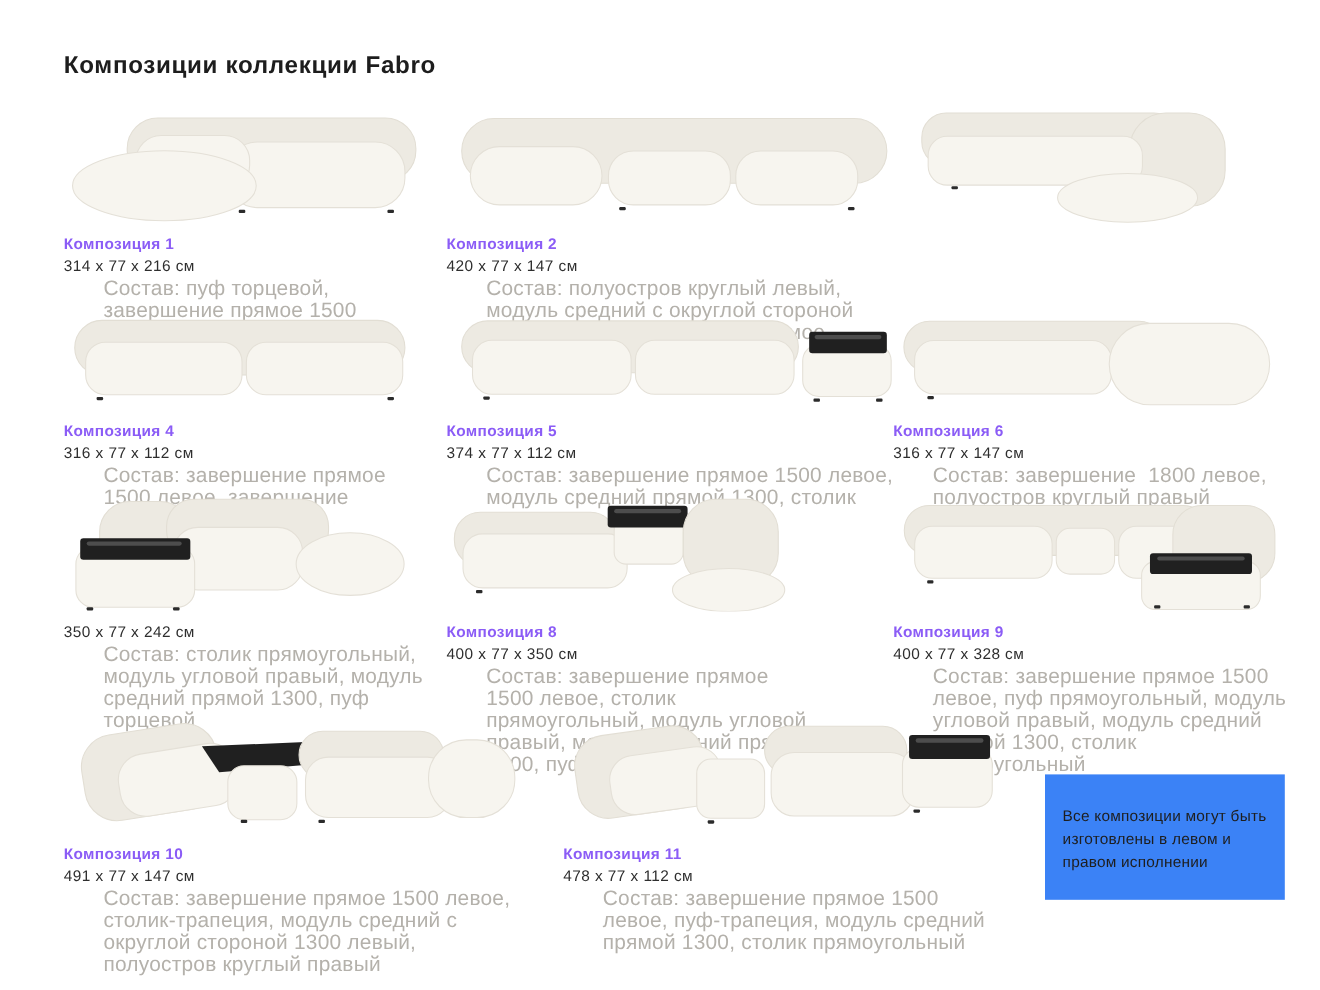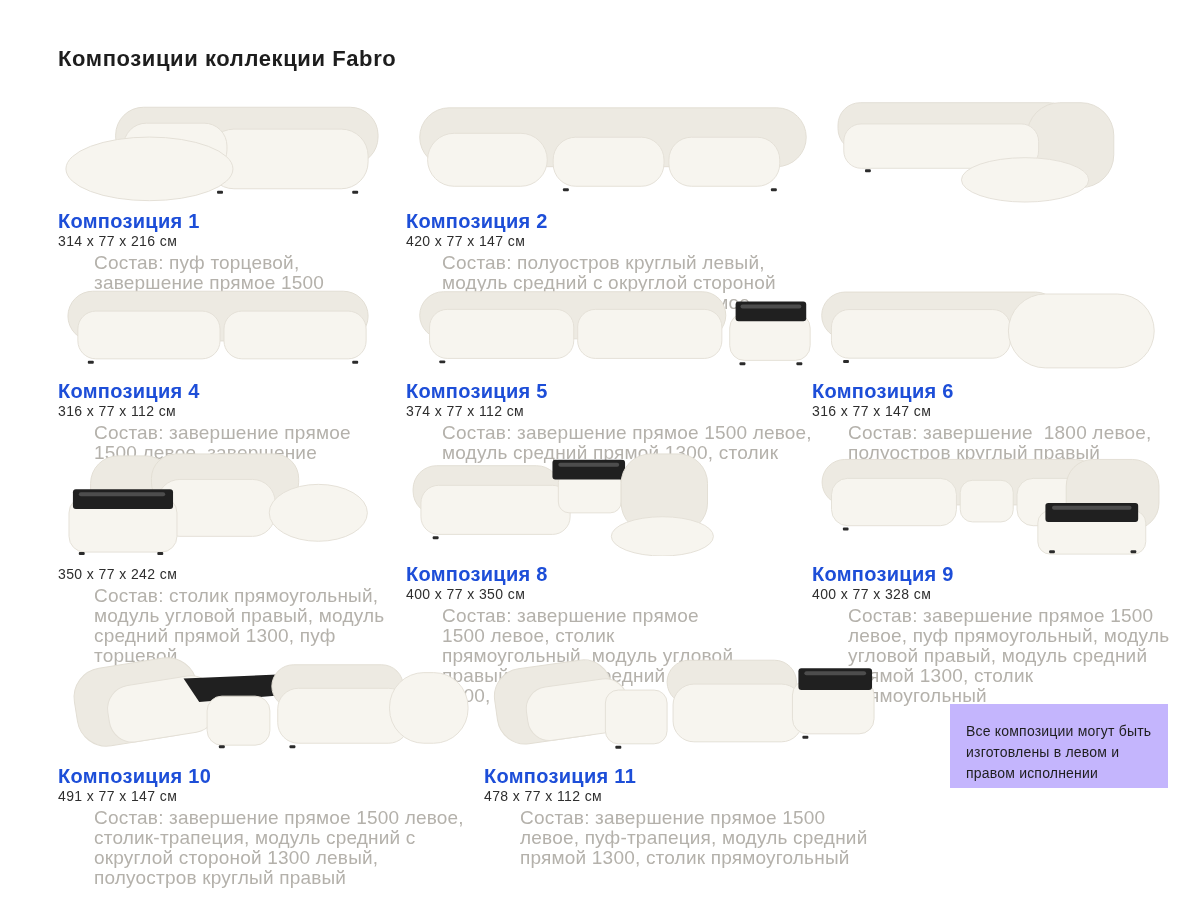"Композиция 1" .comp-name { color: #1d4ed8 -> #8b5cf6; font-size: 20px -> 14px }
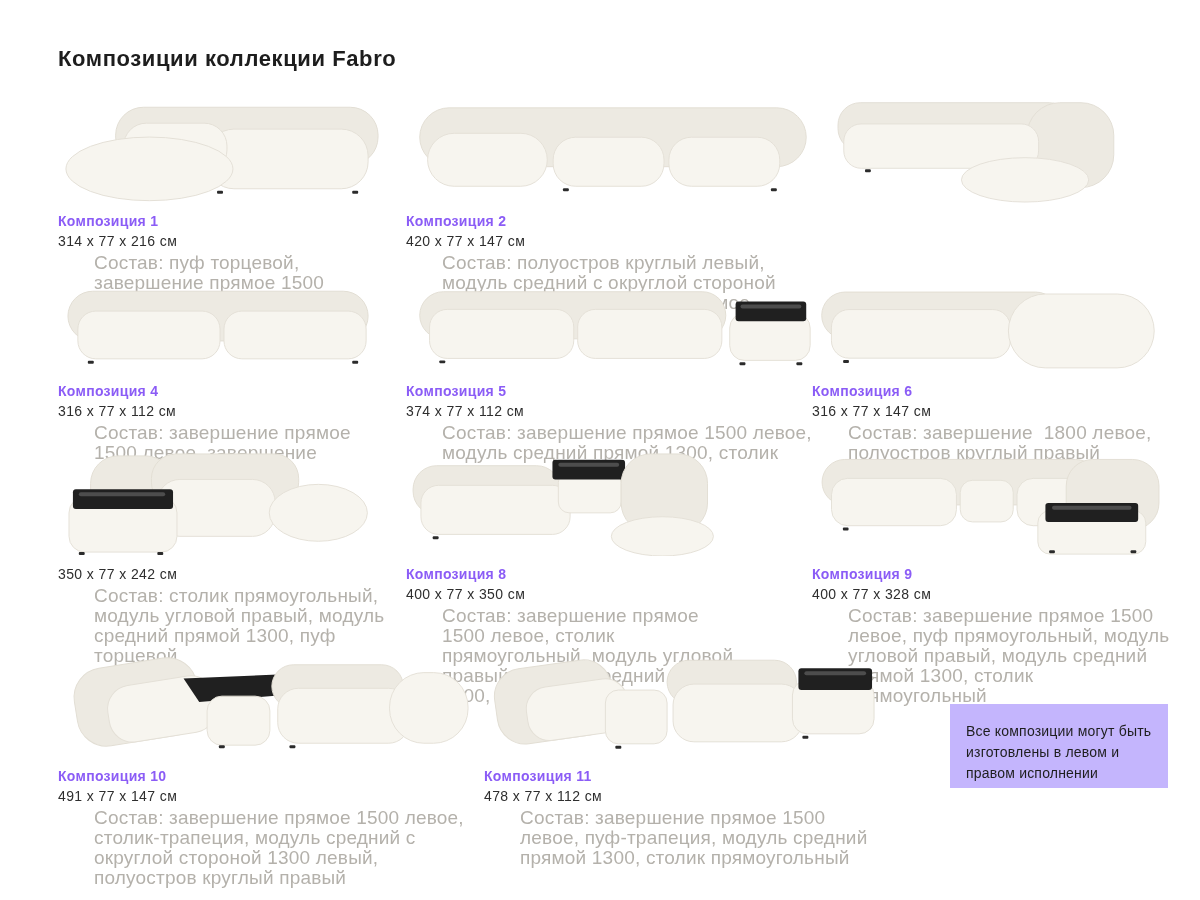"Все композиции могут быть изготовлены" .note-box { background: #c4b5fd -> #3b82f6; height: 84px -> 114px; padding: 17px 12px 14px 16px -> 27px 12px 14px 16px }
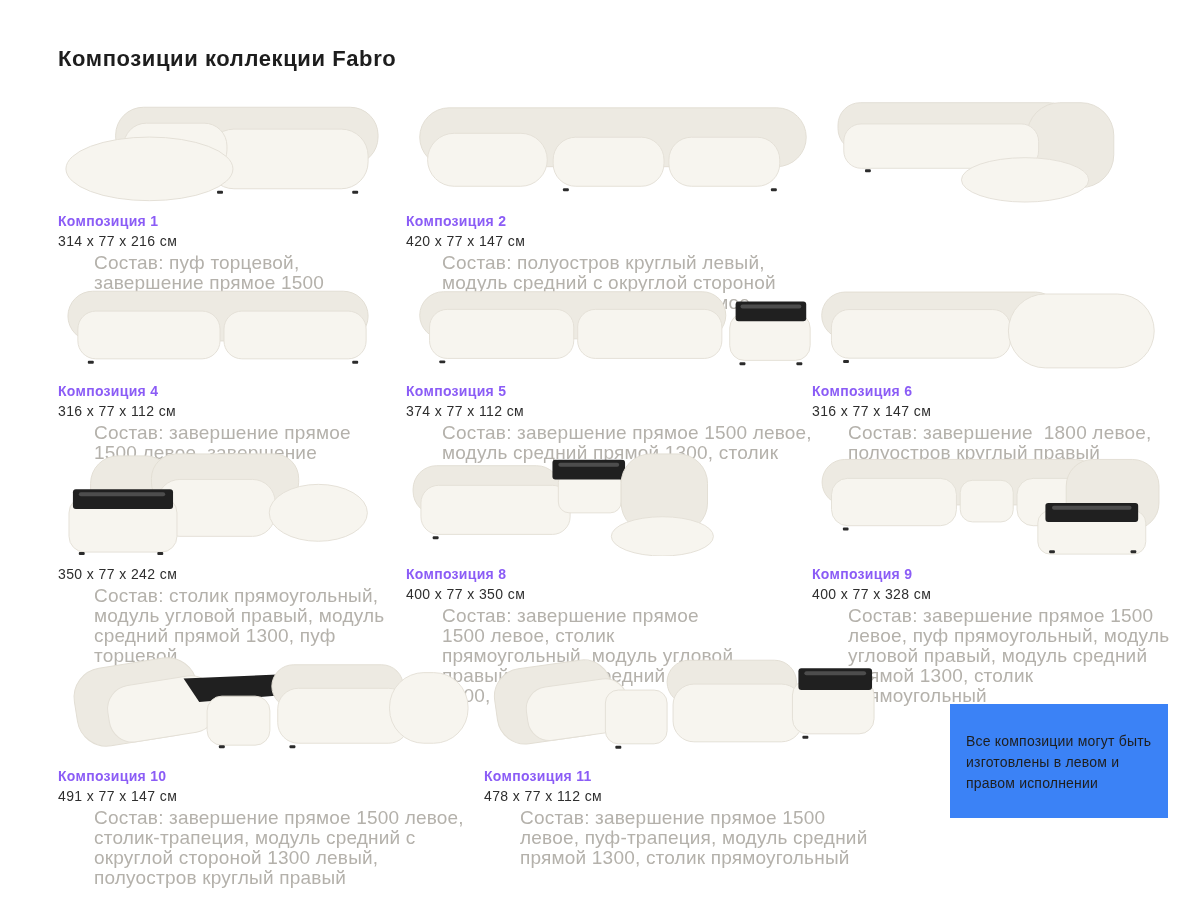"Композиция 11" div.card { left: 484px -> 512px }
